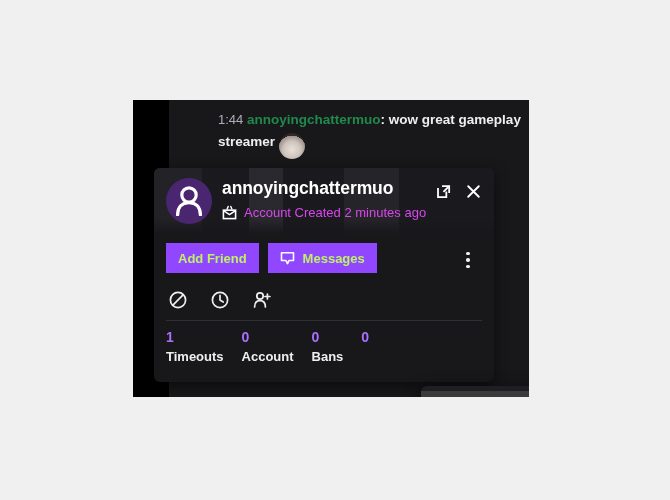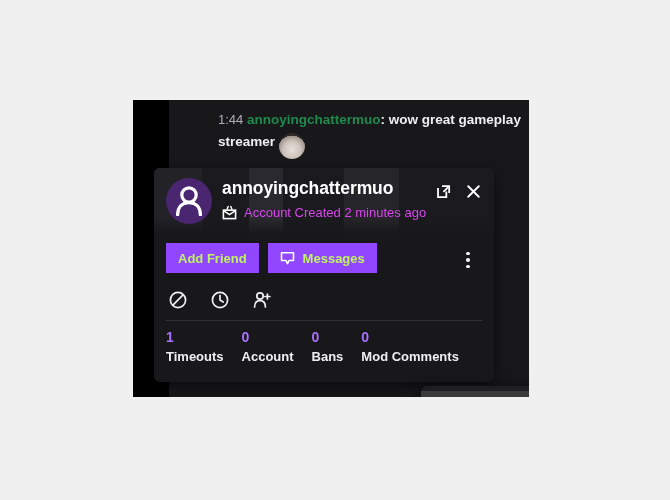"Mod Comments" span.stat-label { html: <span>Mod Comments</span> -> none }
